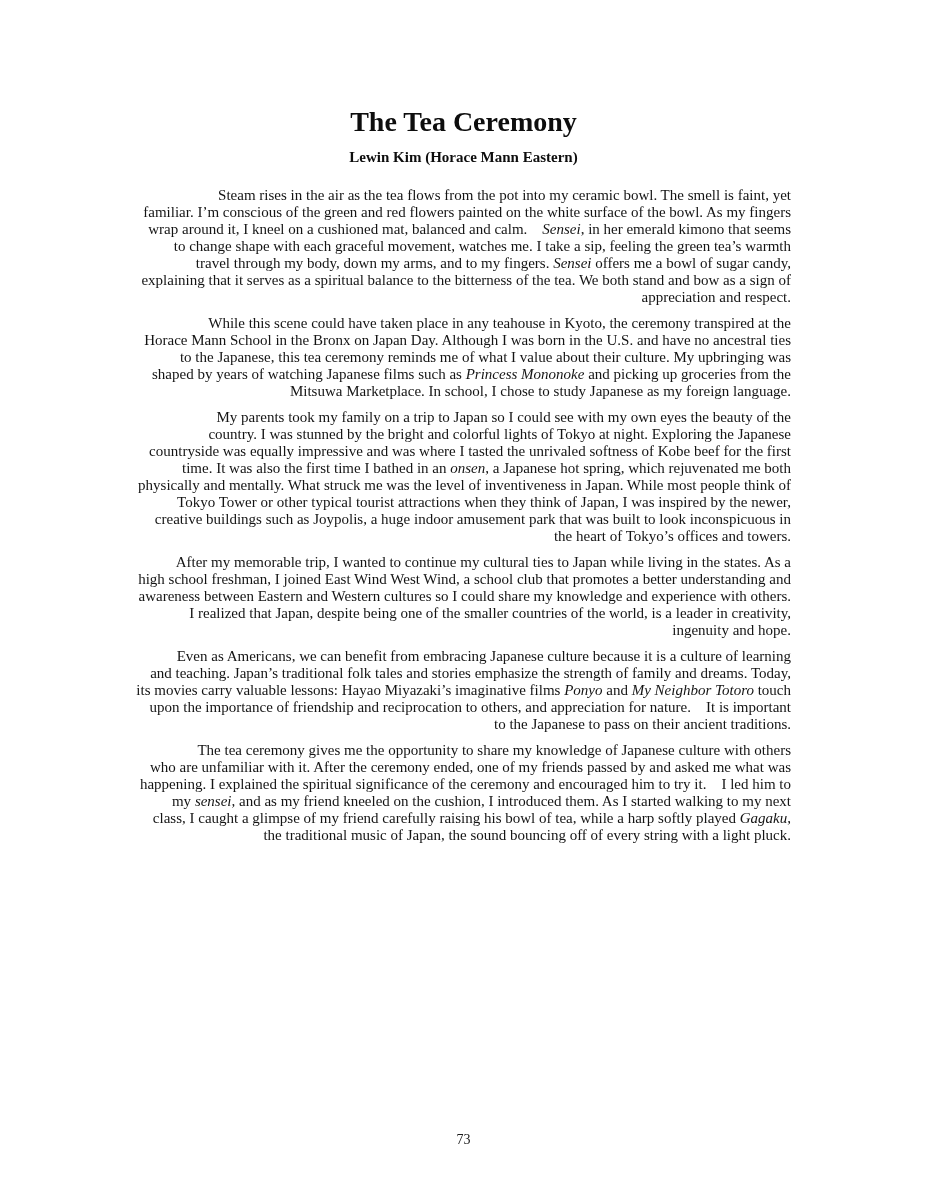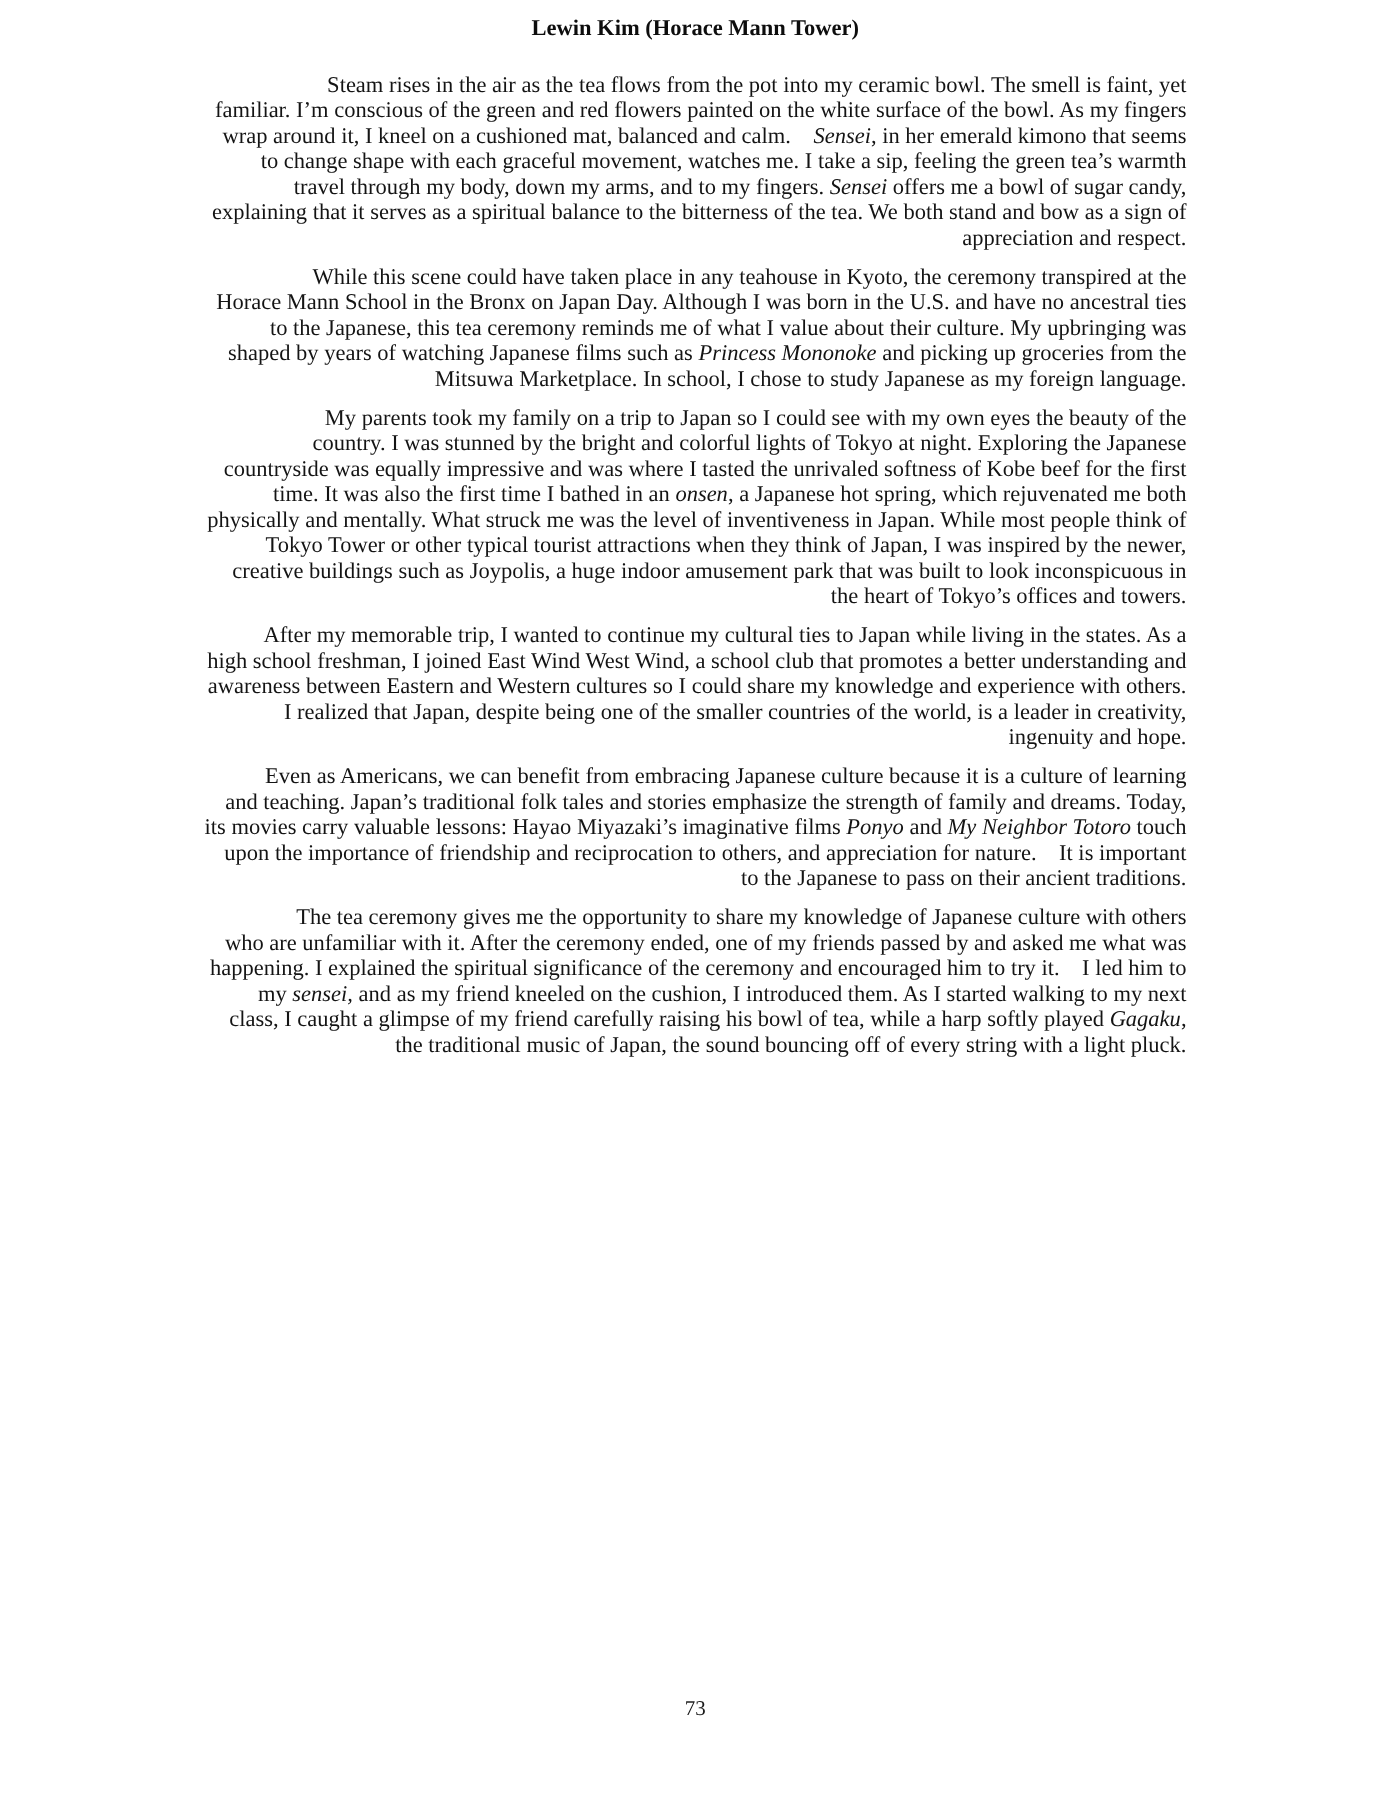"The Tea Ceremony" h1.essay-title { html: none -> <h1>The Tea Ceremony</h1> }
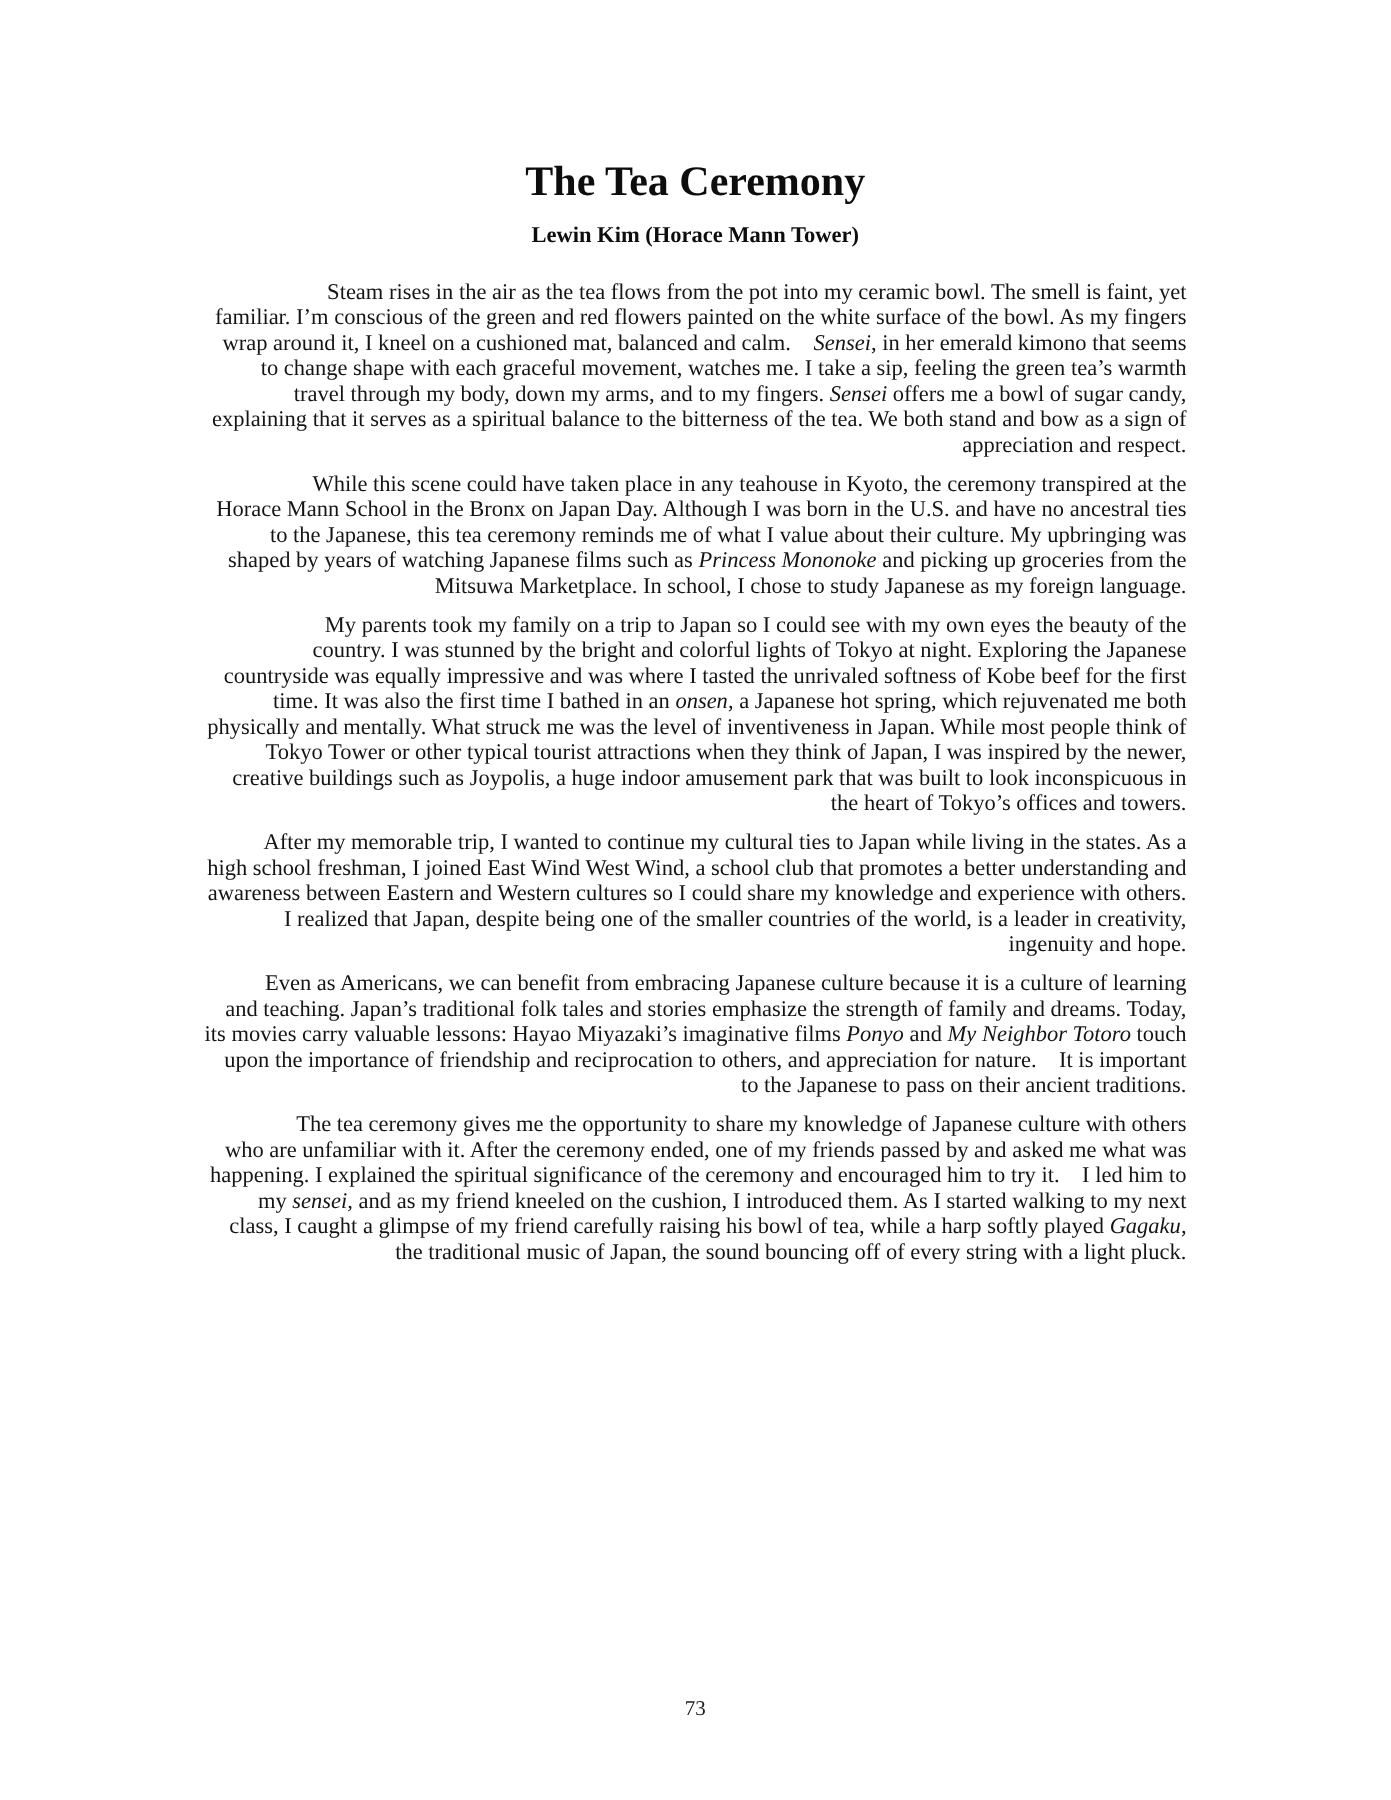"Lewin Kim (Horace Mann Tower)" div.essay-author { text: Tower -> Eastern }
